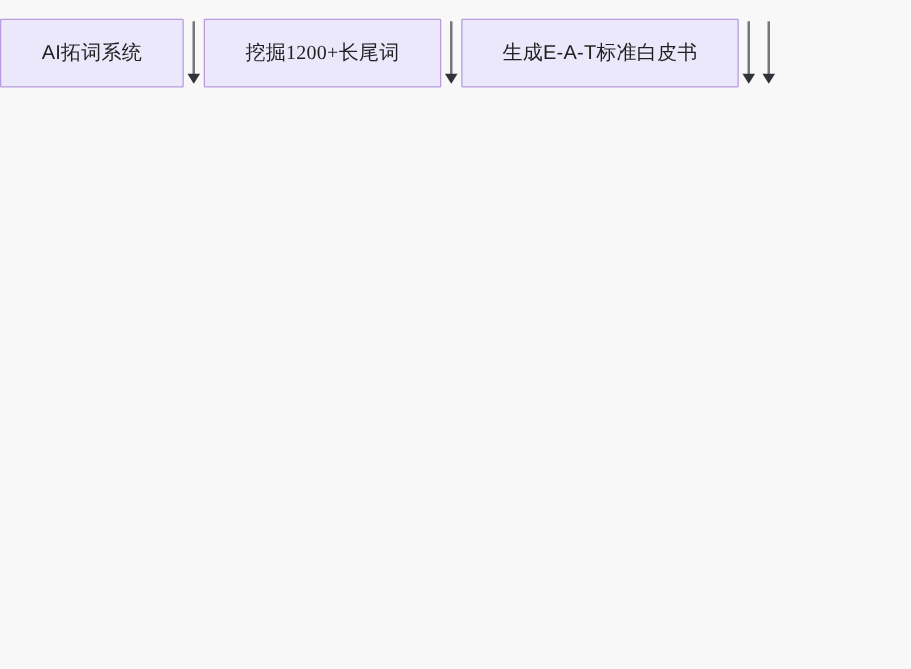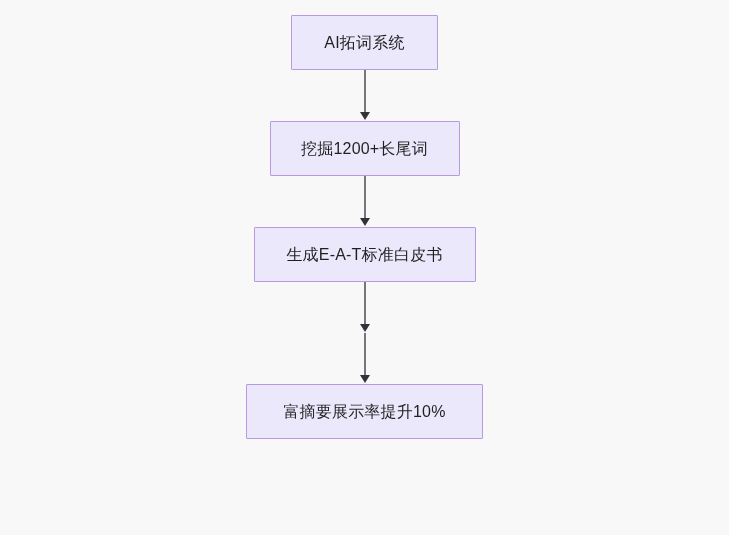"AI拓词系统" .flow-column { flex-direction: column -> row }
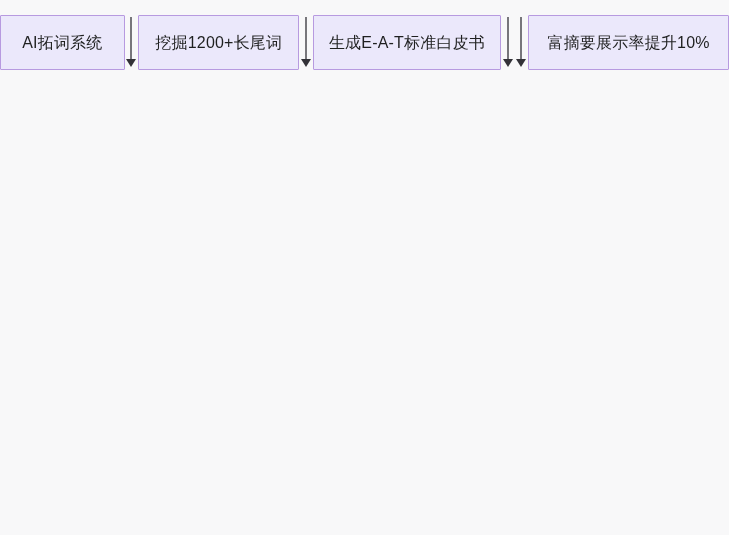"挖掘1200+长尾词" .flow-node.n1 { font-family: none -> Liberation Serif, serif }
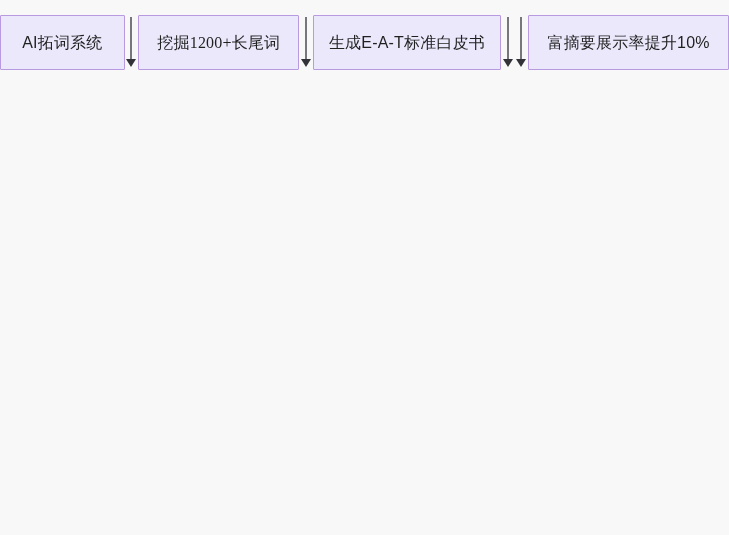"富摘要展示率提升10%" div.flow-node { html: <div> <span>富摘要展示率提升10%</span> </div> -> none }
